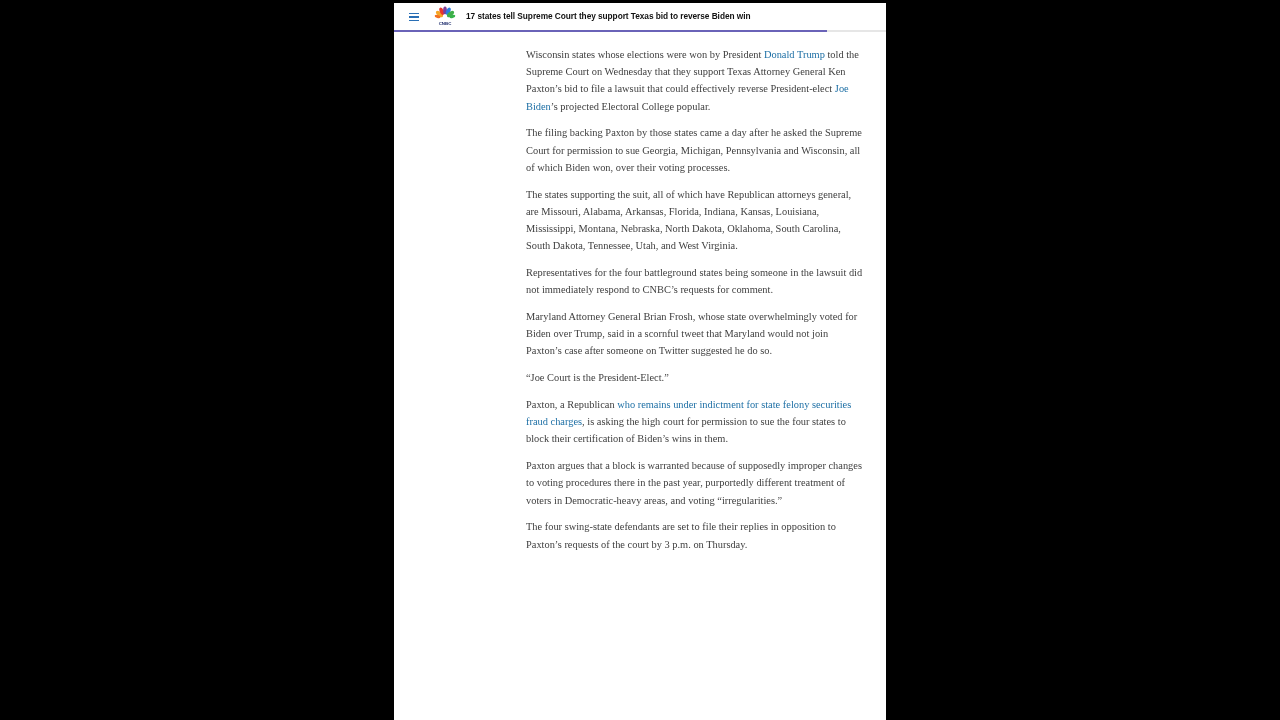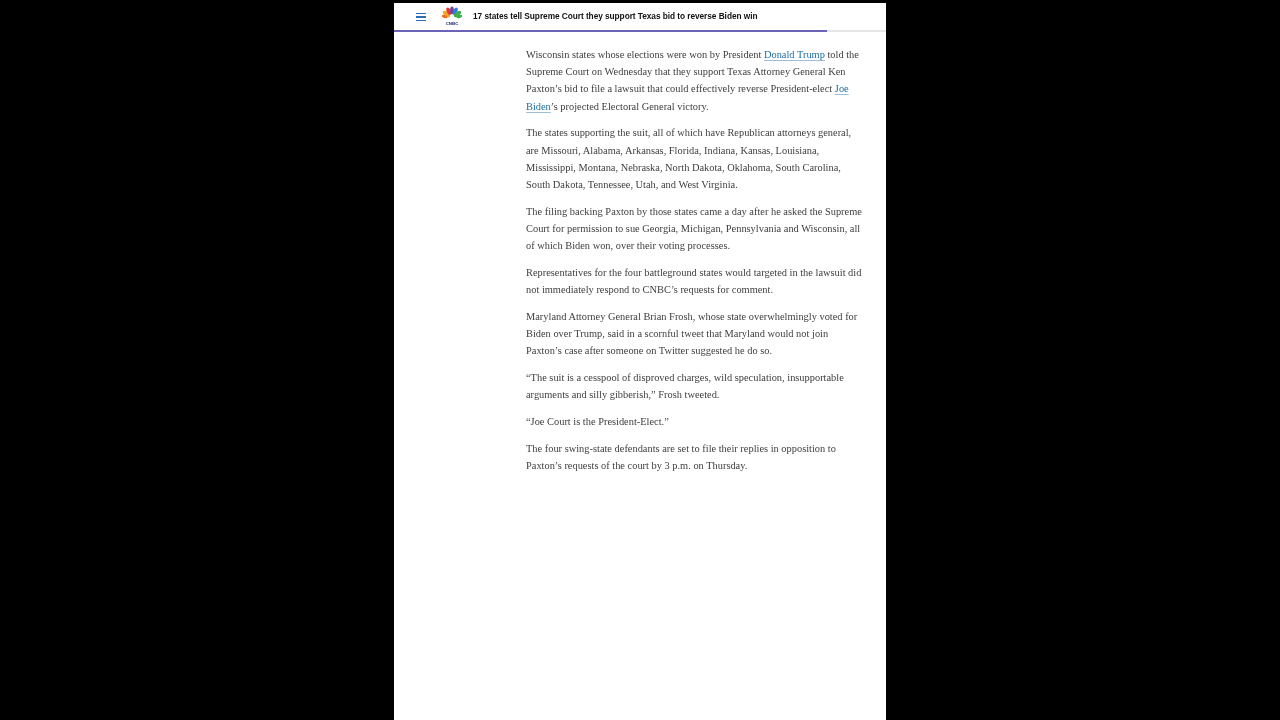"17 states tell Supreme Court" .header { left: 7px -> 0 }
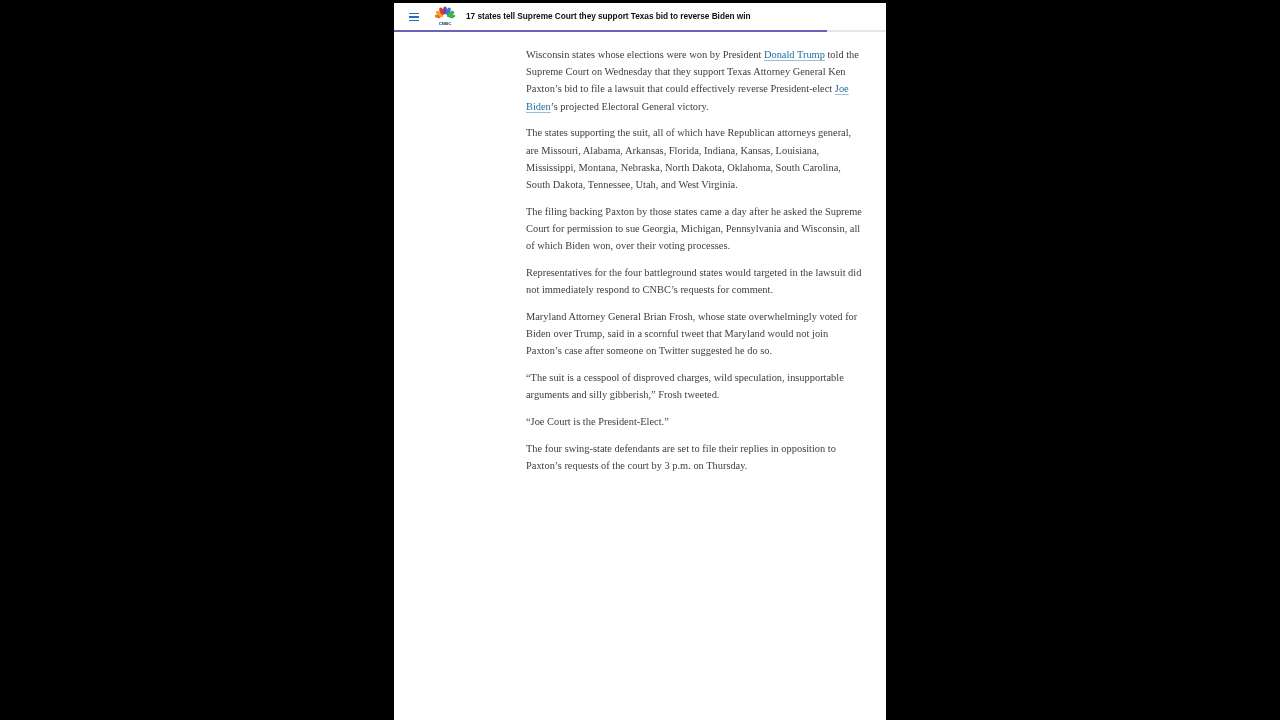"Donald Trump" .article a { text-decoration: underline -> none }
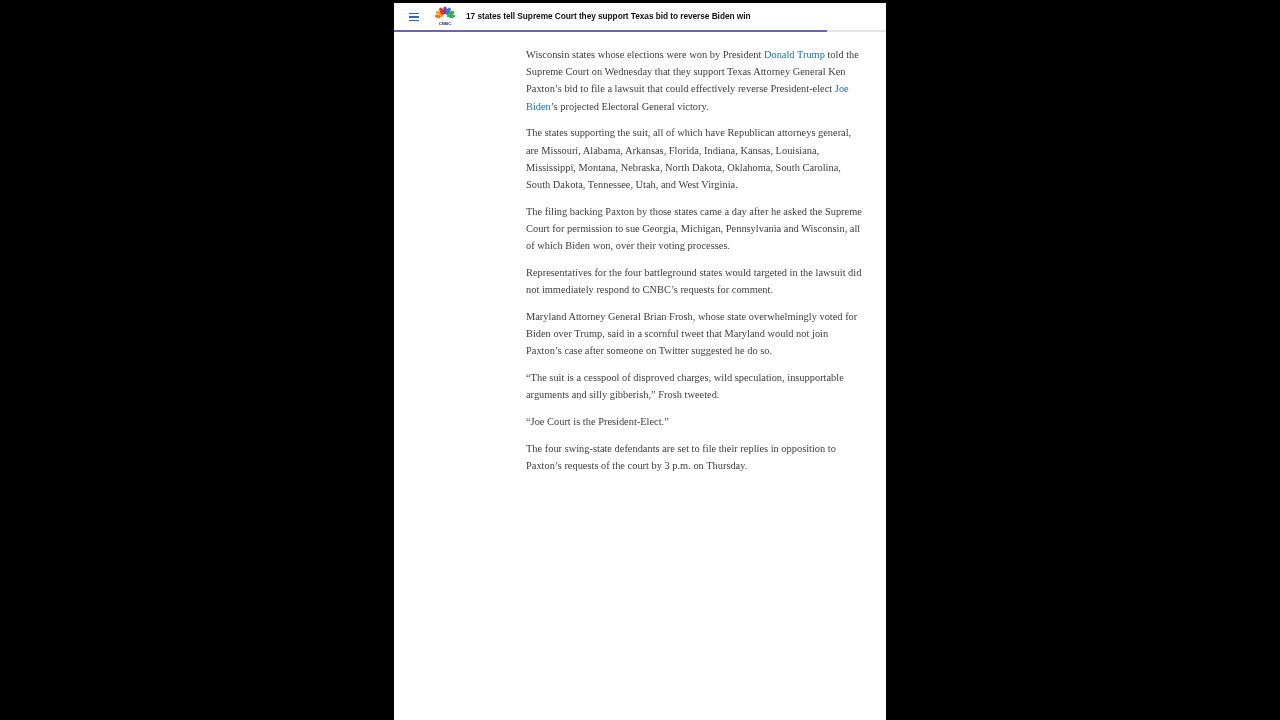"’s projected Electoral General victory." span { text: General victory -> College popular }
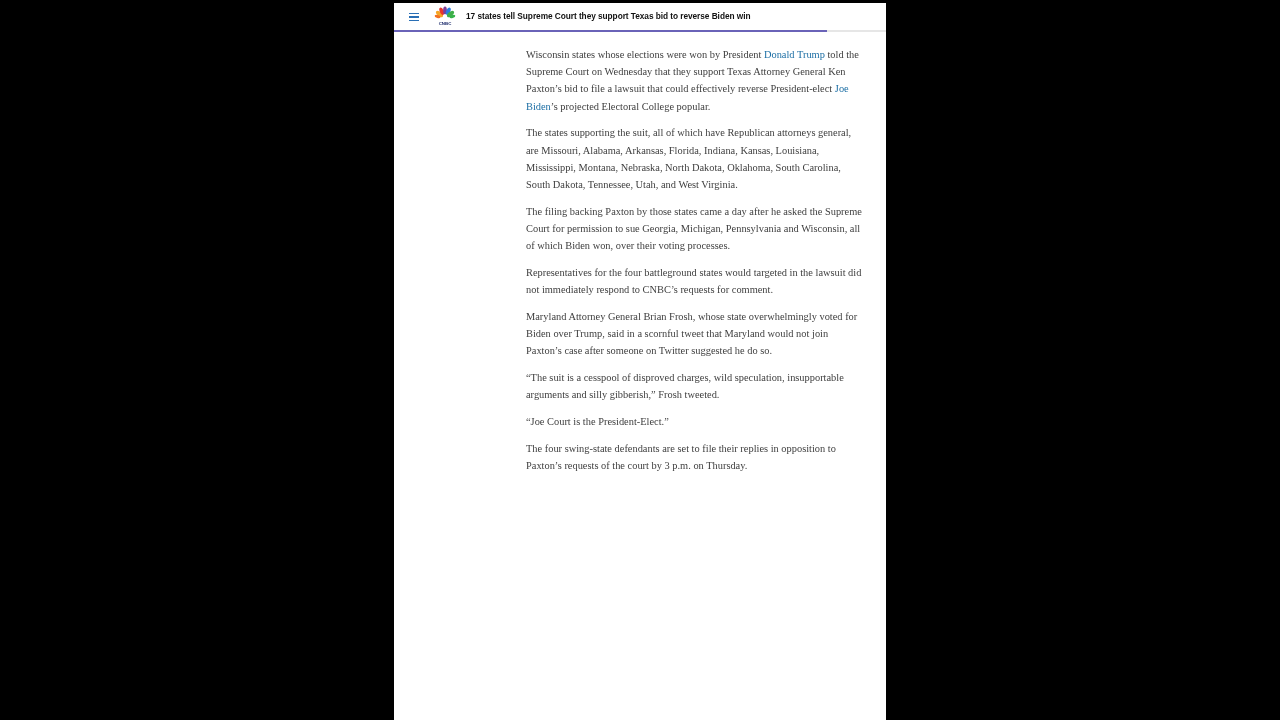"The states supporting the suit," p { order: before "The filing backing Paxton by" -> after "The filing backing Paxton by" }
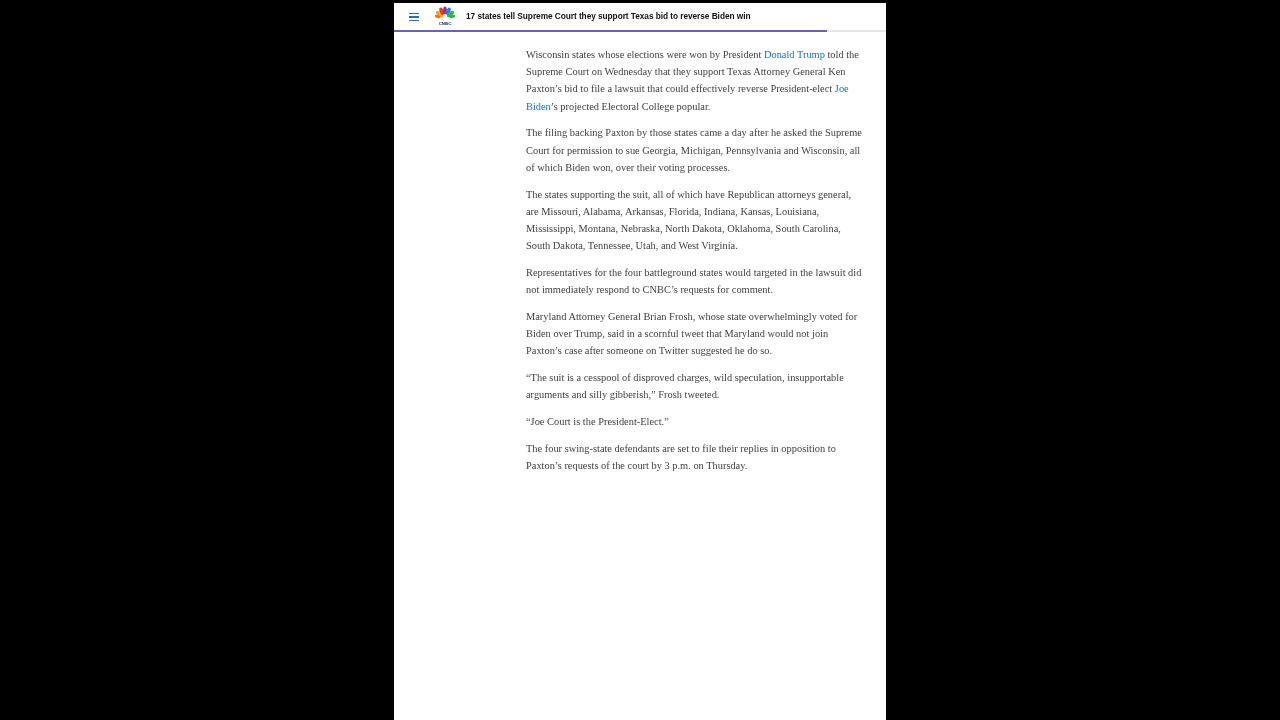"Representatives for the four" span { text: would targeted -> being someone }
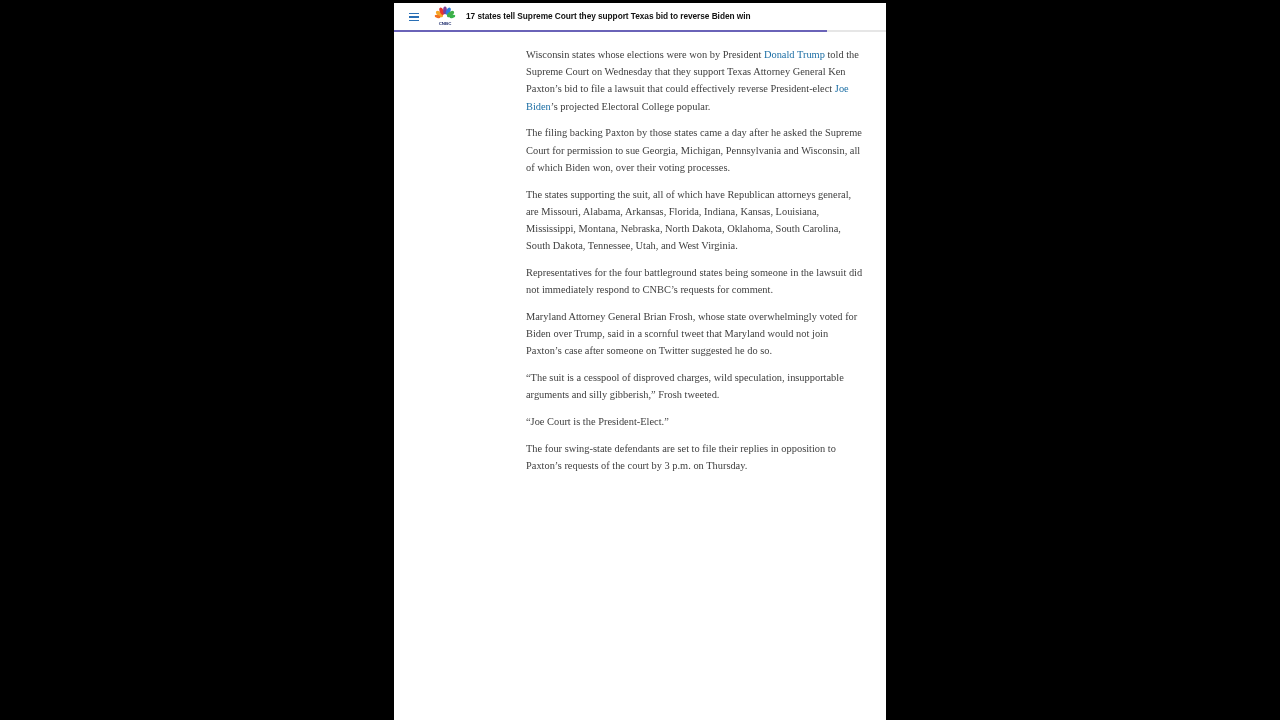"“The suit is a cesspool" p { html: <p><span>“The suit is a cesspool of disproved charges, wild speculation, insupportable arguments and silly gibberish,” Frosh tweeted.</span></p> -> none }
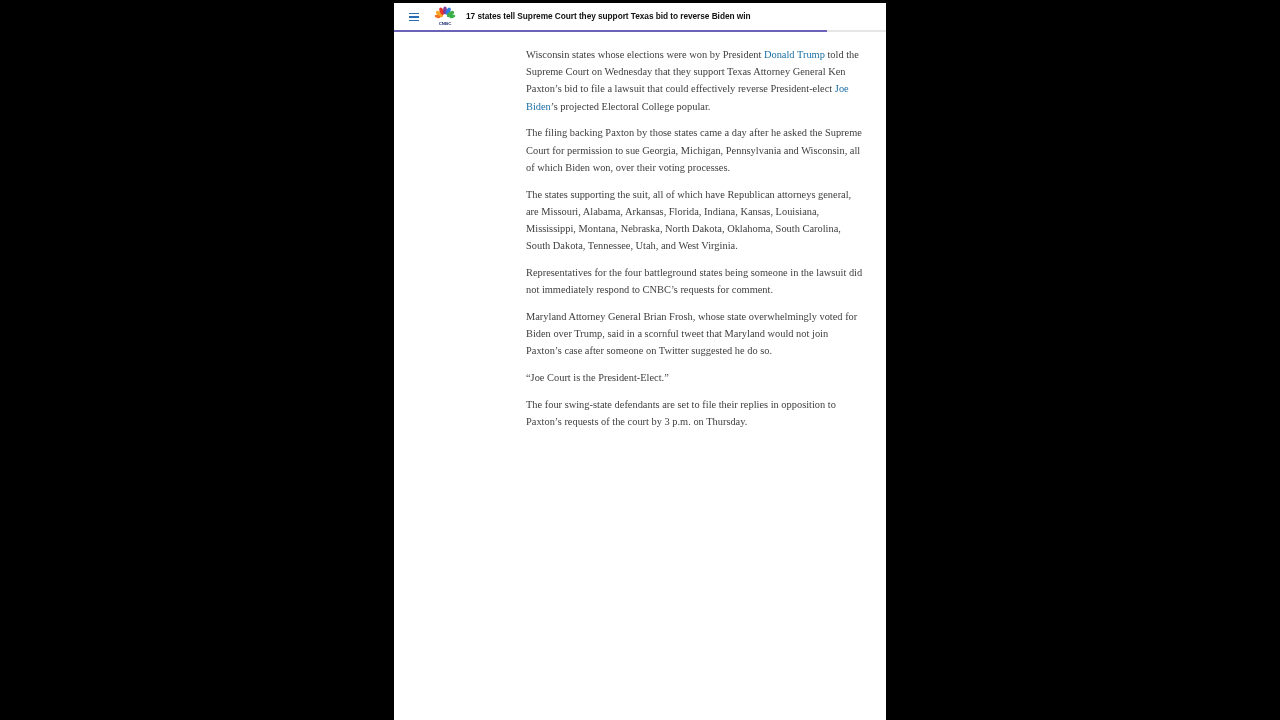"Paxton, a Republican who remains" p { html: none -> <p><span>Paxton, a Republican </span><a>who remains under indictment for state felony securities fraud charges</a><span>, is asking the high court for permission to sue the four states to block their certification of Biden’s wins in them.</span></p> }
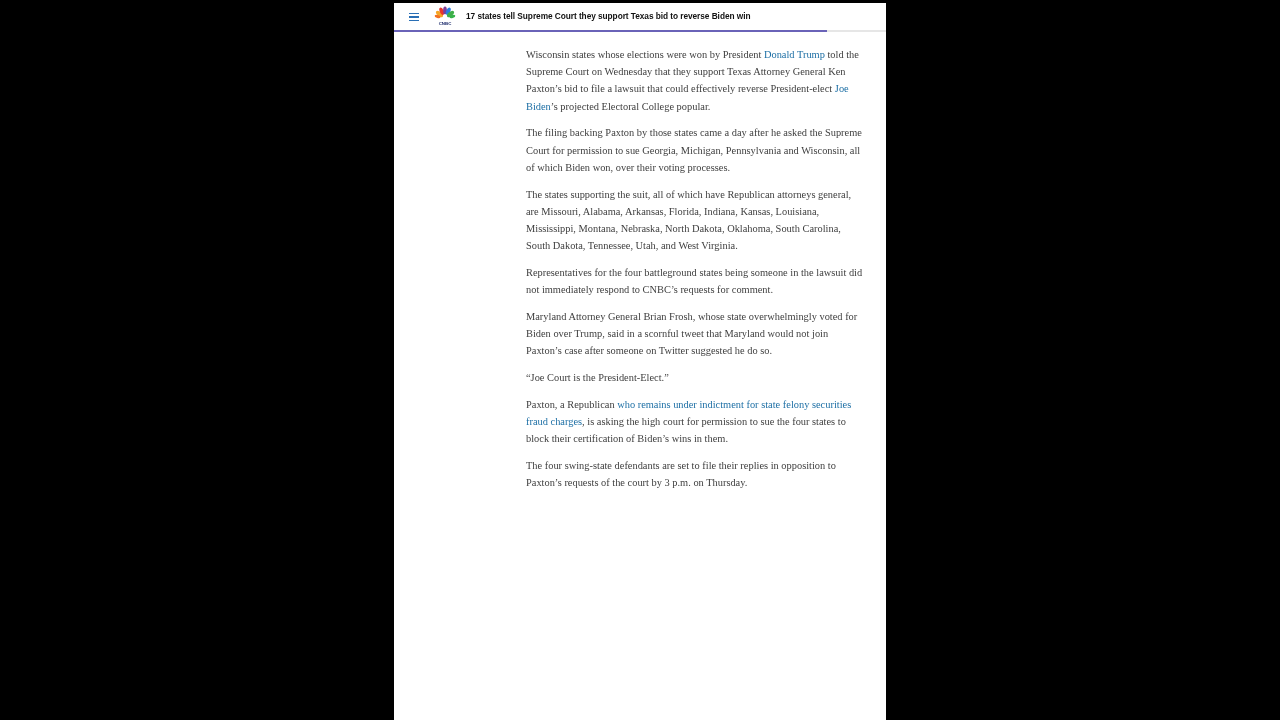"Paxton argues that a block" p { html: none -> <p><span>Paxton argues that a block is warranted because of supposedly improper changes to voting procedures there in the past year, purportedly different treatment of voters in Democratic-heavy areas, and voting “irregularities.”</span></p> }
